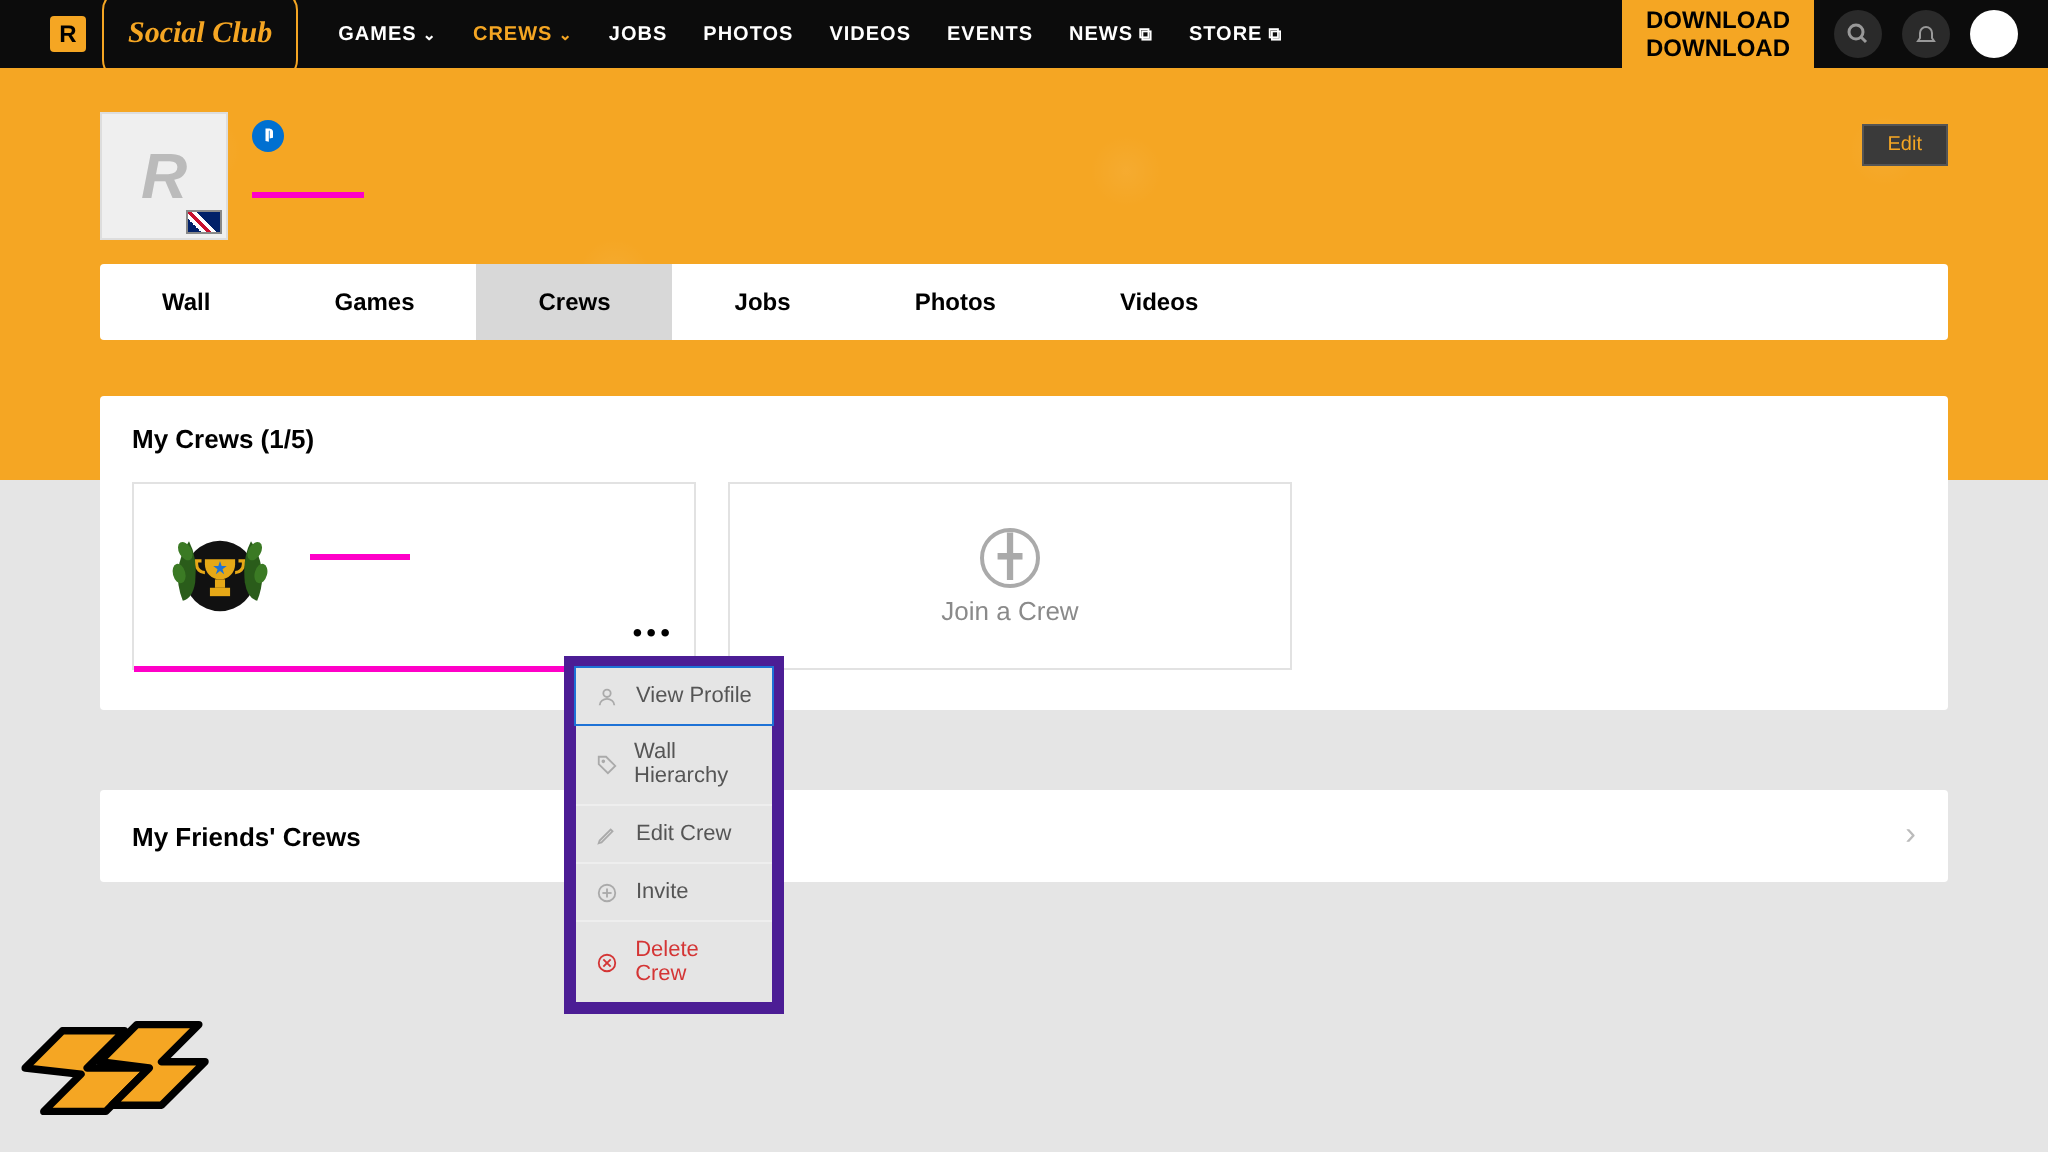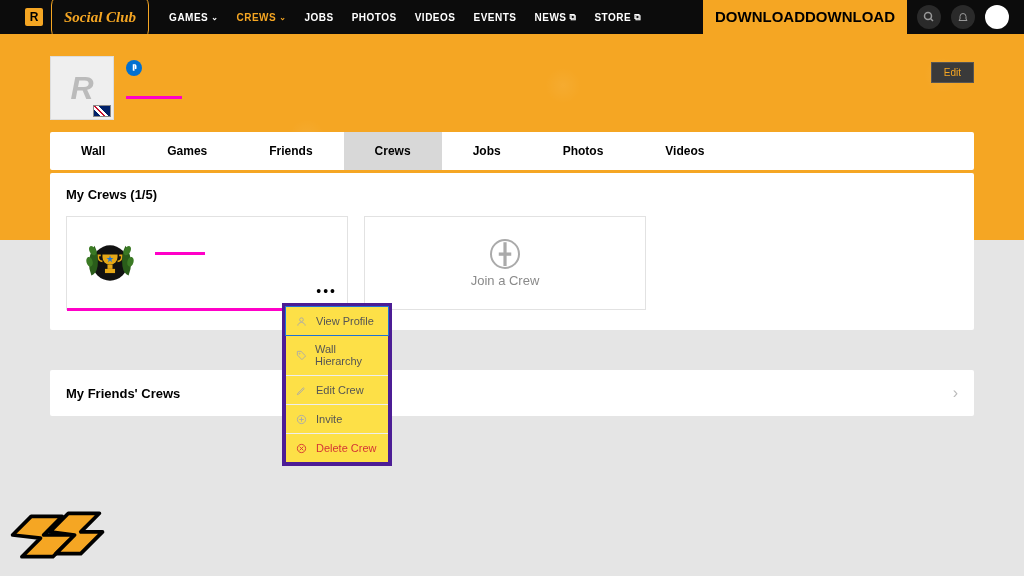"DOWNLOAD" .download-btn { flex-direction: row -> column; font-size: 15px -> 12px }
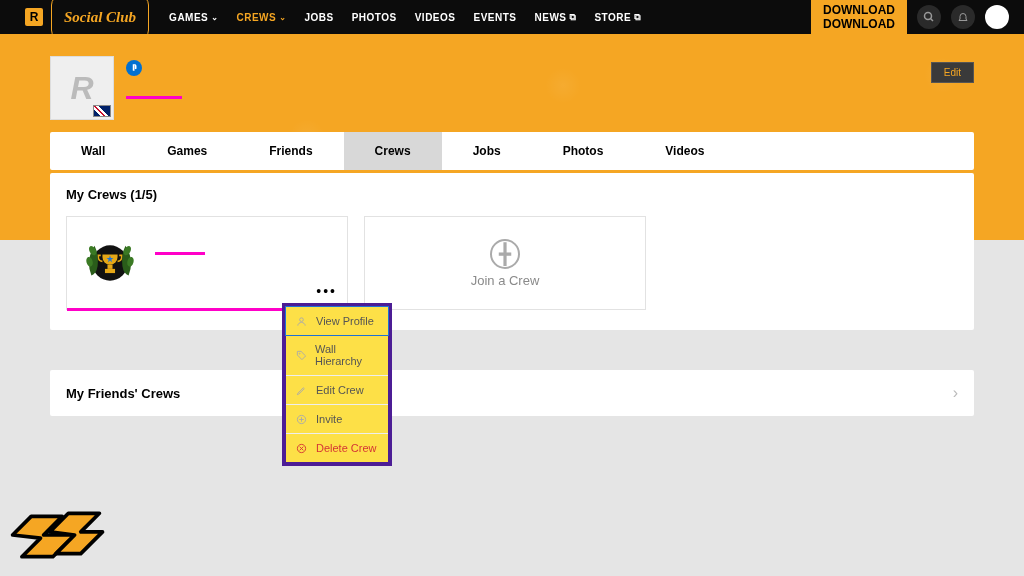"Friends" div.tab { html: <div>Friends</div> -> none }
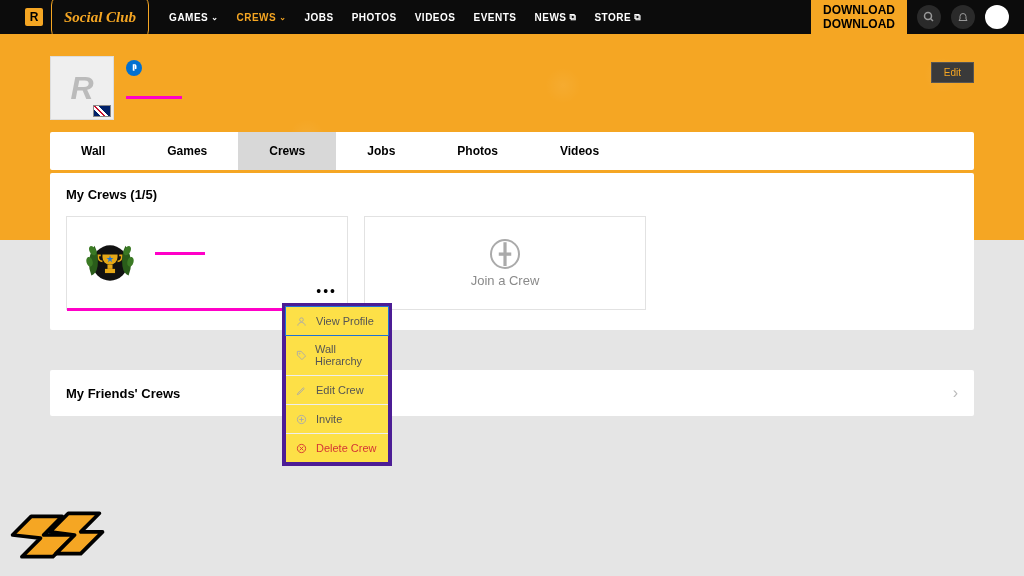"My Crews (1/5)" .crews-panel { margin-top: 3px -> 28px }
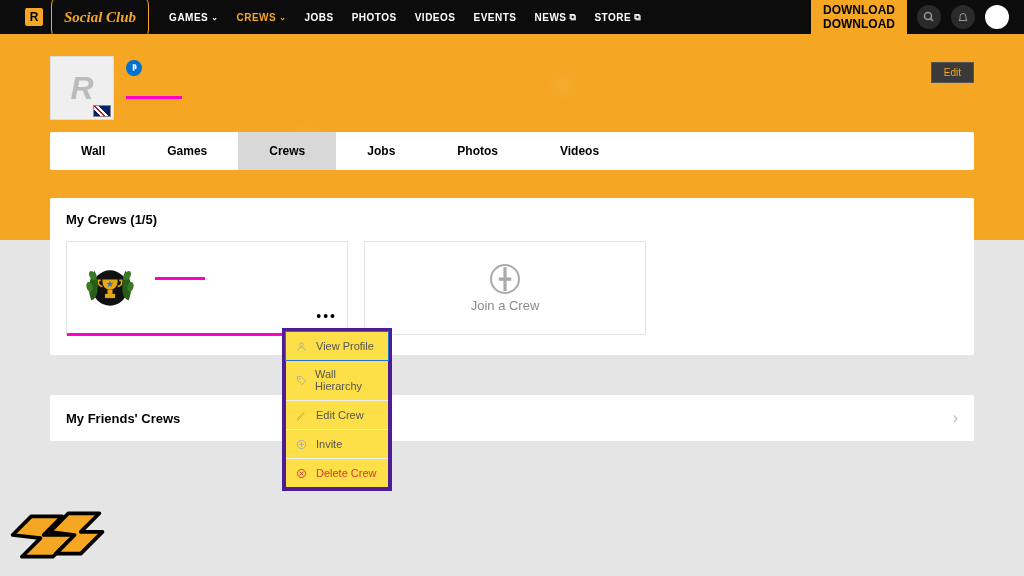"View Profile" .dropdown { background: #fde047 -> #e5e5e5; border: 4px solid #4c1d95 -> 6px solid #4c1d95 }
